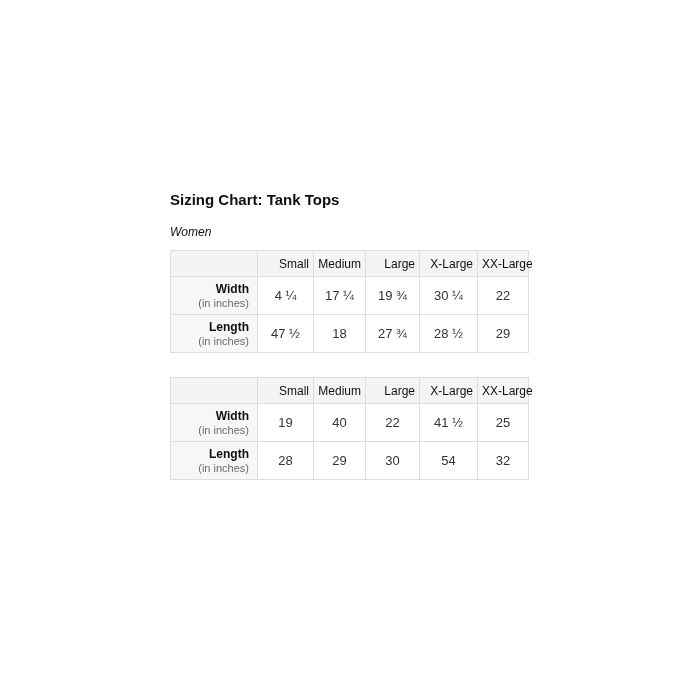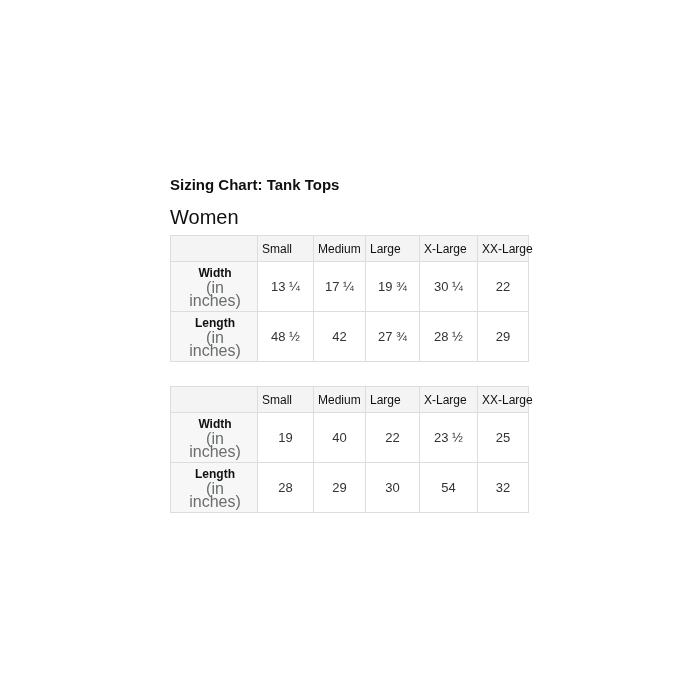"Sizing Chart: Tank Tops" .content { top: 177px -> 192px }
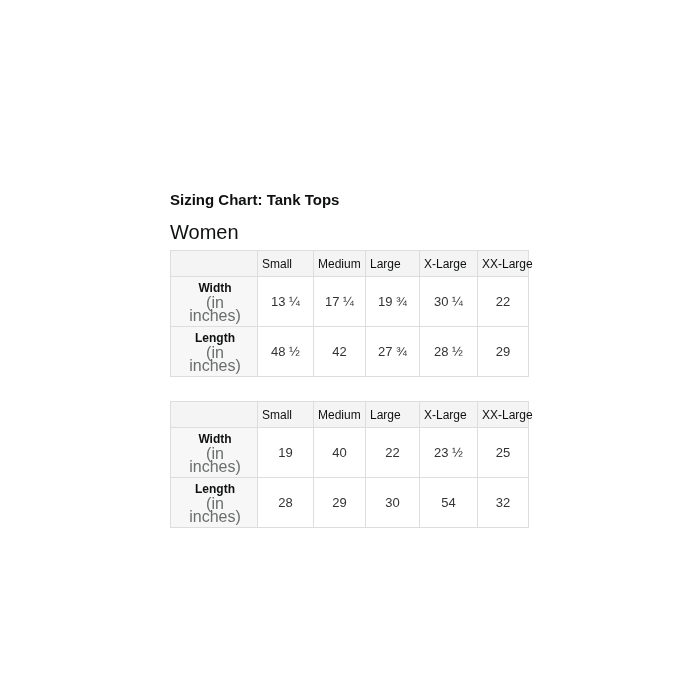"Women" .section-heading { font-size: 20px -> 12px; font-style: none -> italic }
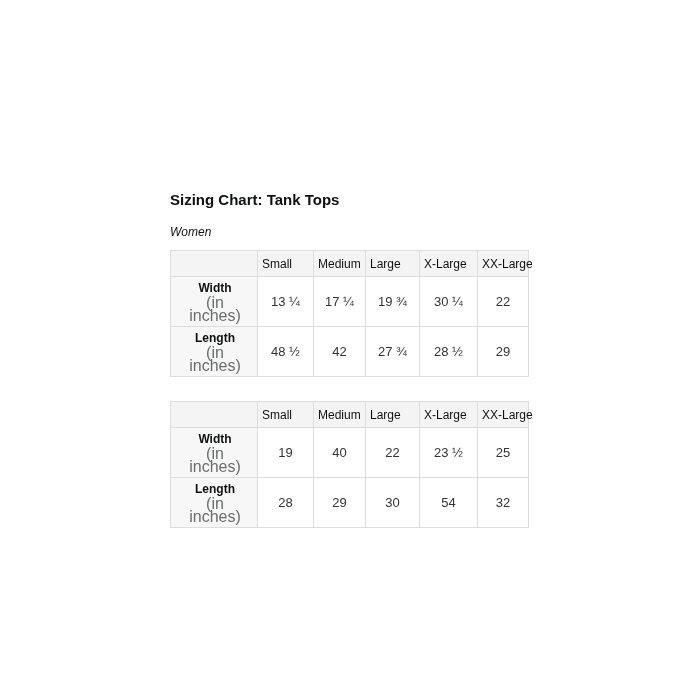"Small" table.sizing thead th { text-align: left -> right }
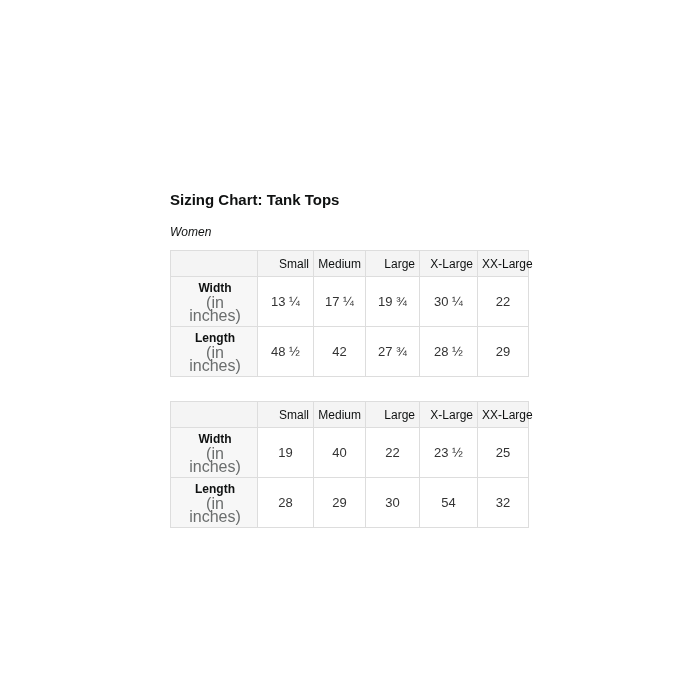"Width" table.sizing tbody th.rowlabel { text-align: center -> right }
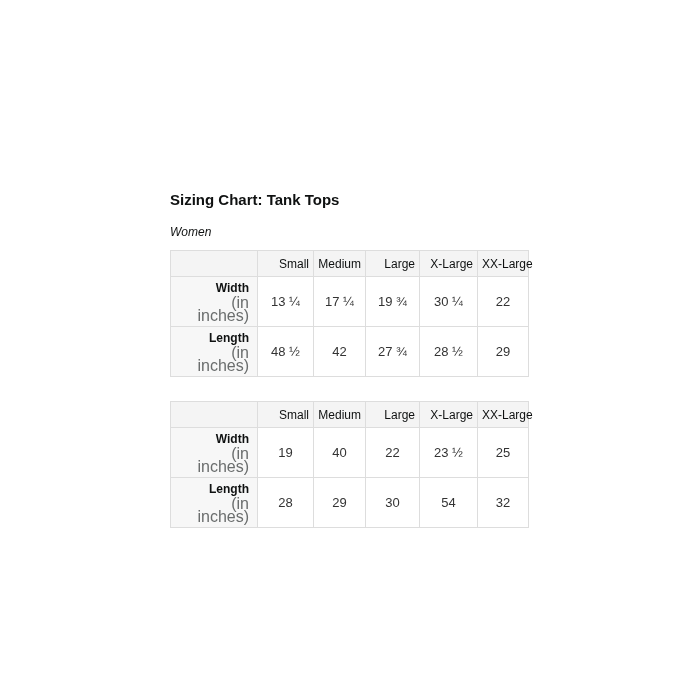"(in inches)" .measure-unit { font-size: 16px -> 11px }
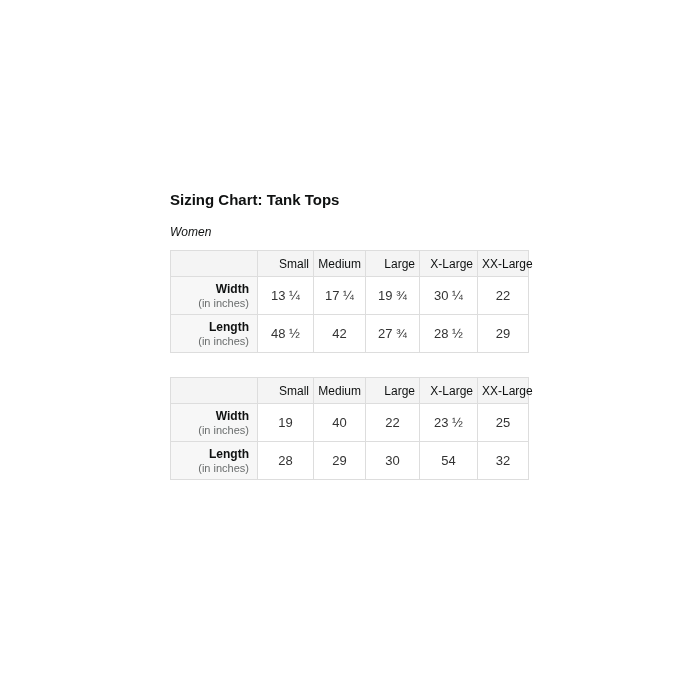"13 ¼" td { text: 13 -> 4 }
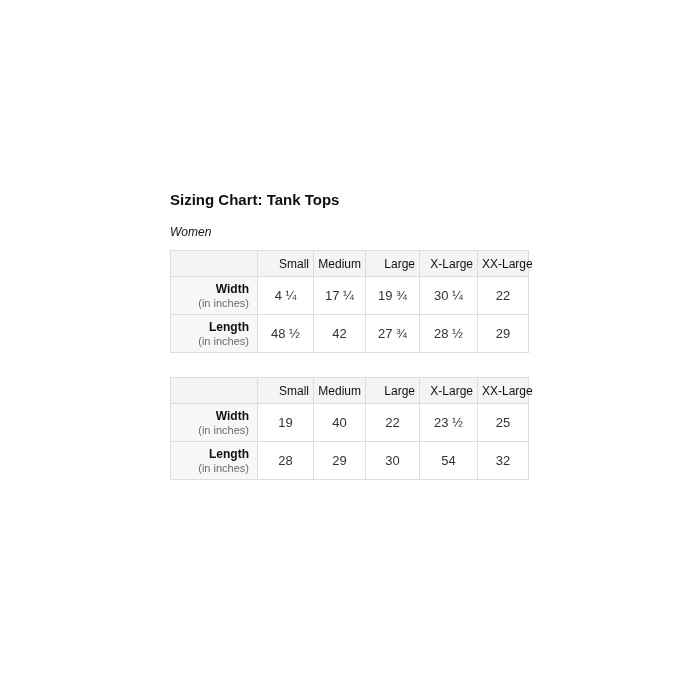"48 ½" td { text: 48 -> 47 }
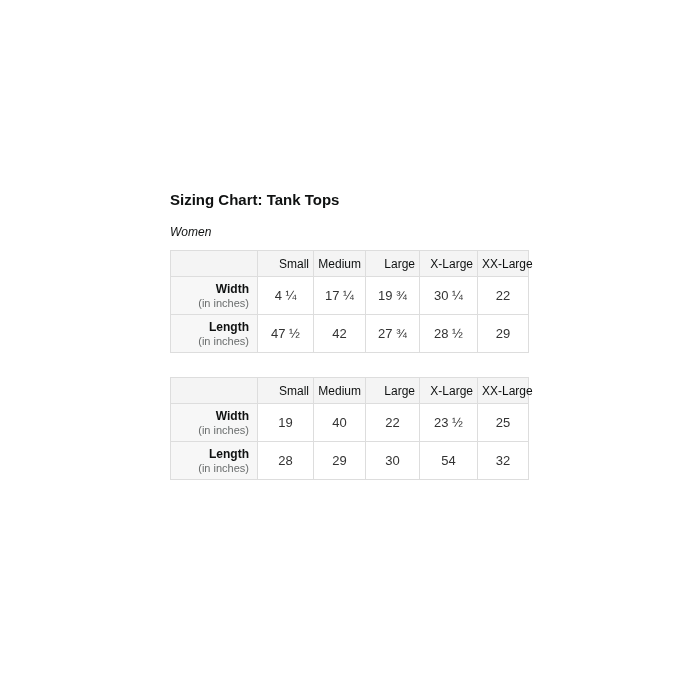"42" td { text: 42 -> 18 }
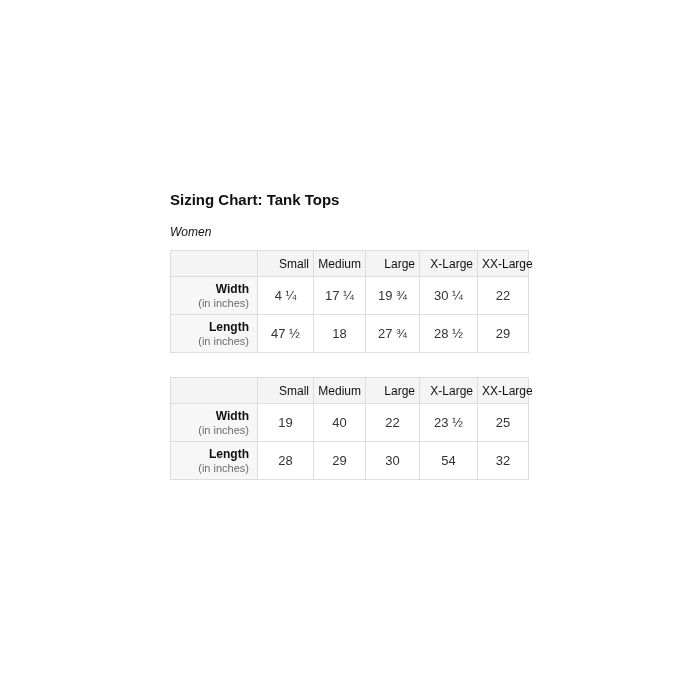"23 ½" td { text: 23 -> 41 }
